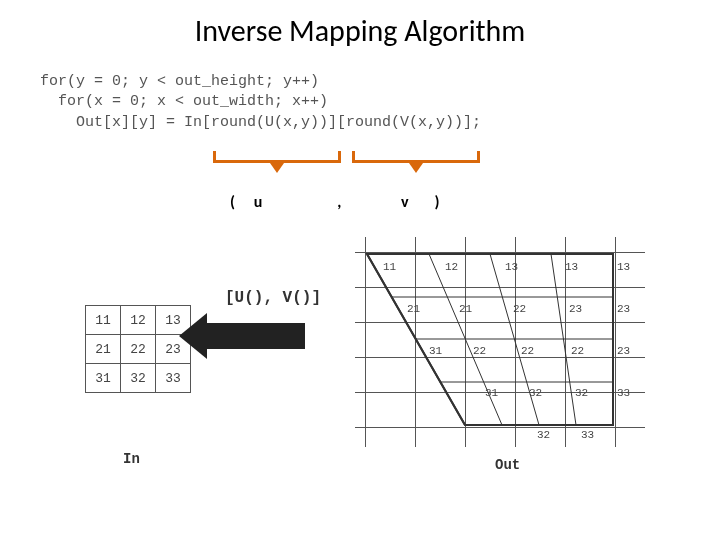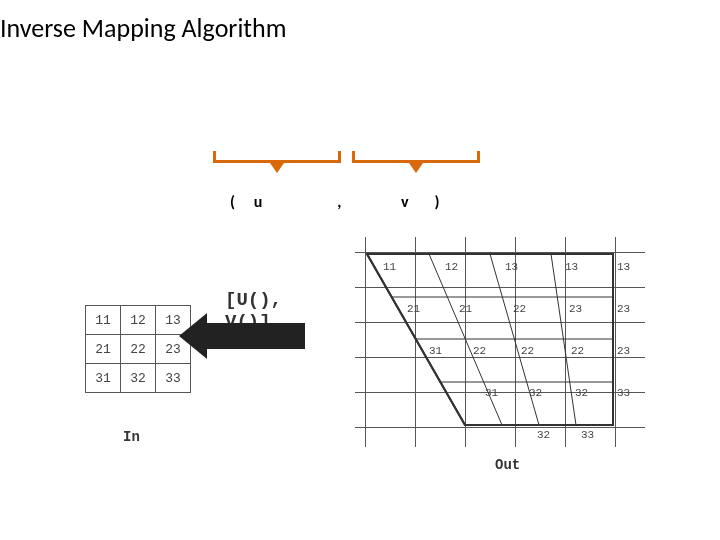"Inverse Mapping Algorithm" .title { font-size: 26px -> 30px; text-align: none -> center }
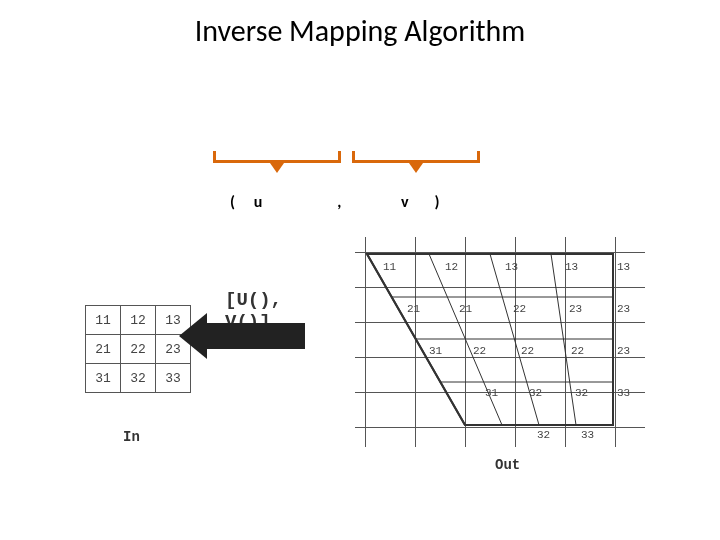"for(y = 0; y <" div.codeblock { html: none -> <div><span>for(y = 0; y &lt; out_height; y++)</span> <span> for(x = 0; x &lt; out_width; x++)</span> <span> Out[x][y] = In[round(U(x,y))][round(V(x,y))];</span></div> }
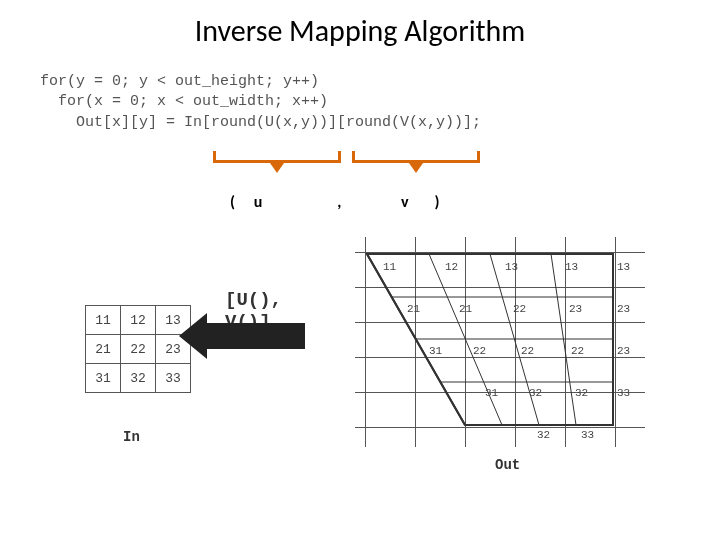"[U(), V()]" .arrow-label { font-size: 19px -> 16px }
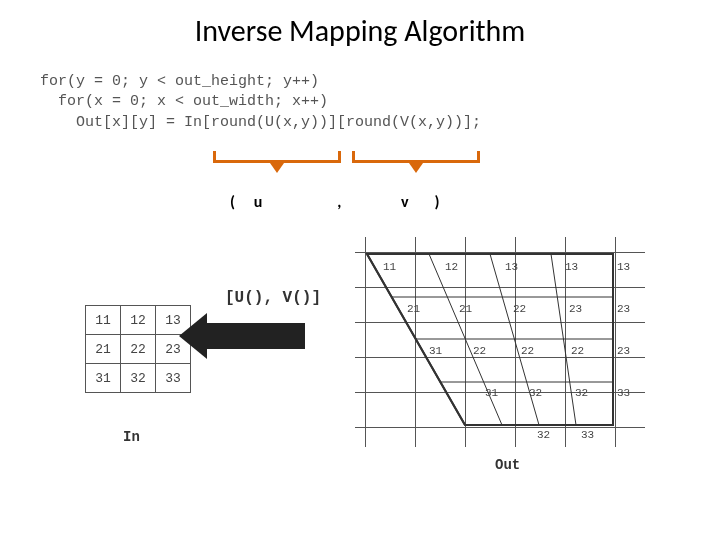"In" .in-label { top: 194px -> 216px }
